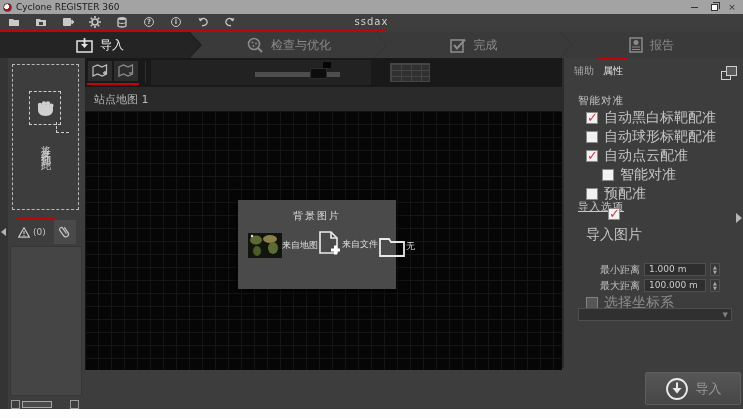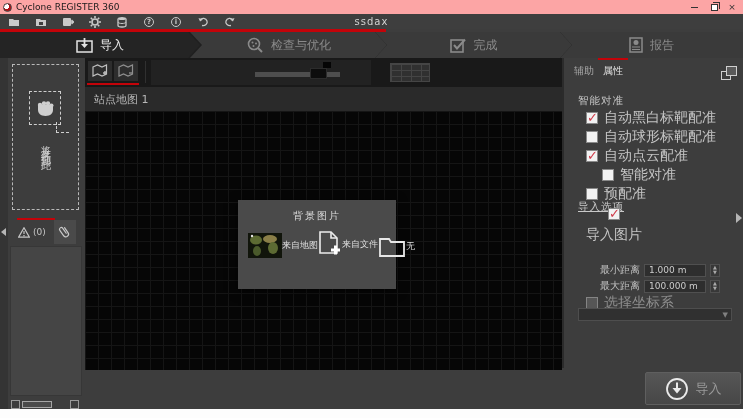"Cyclone REGISTER 360" #titlebar { background: #fca5a5 -> #a3a3a3 }
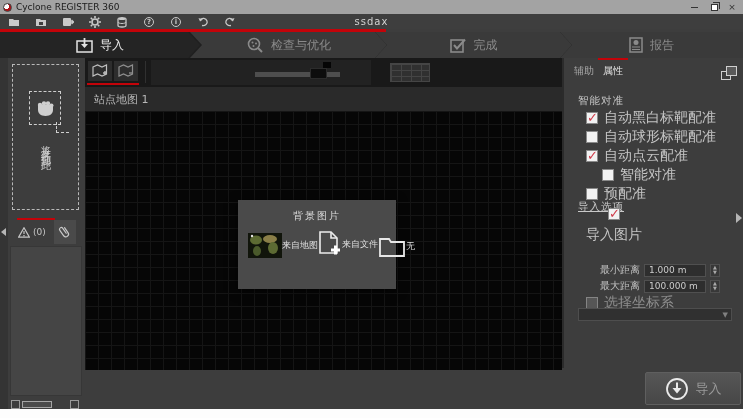"最小距离" .numrow { align-items: center -> flex-start }
